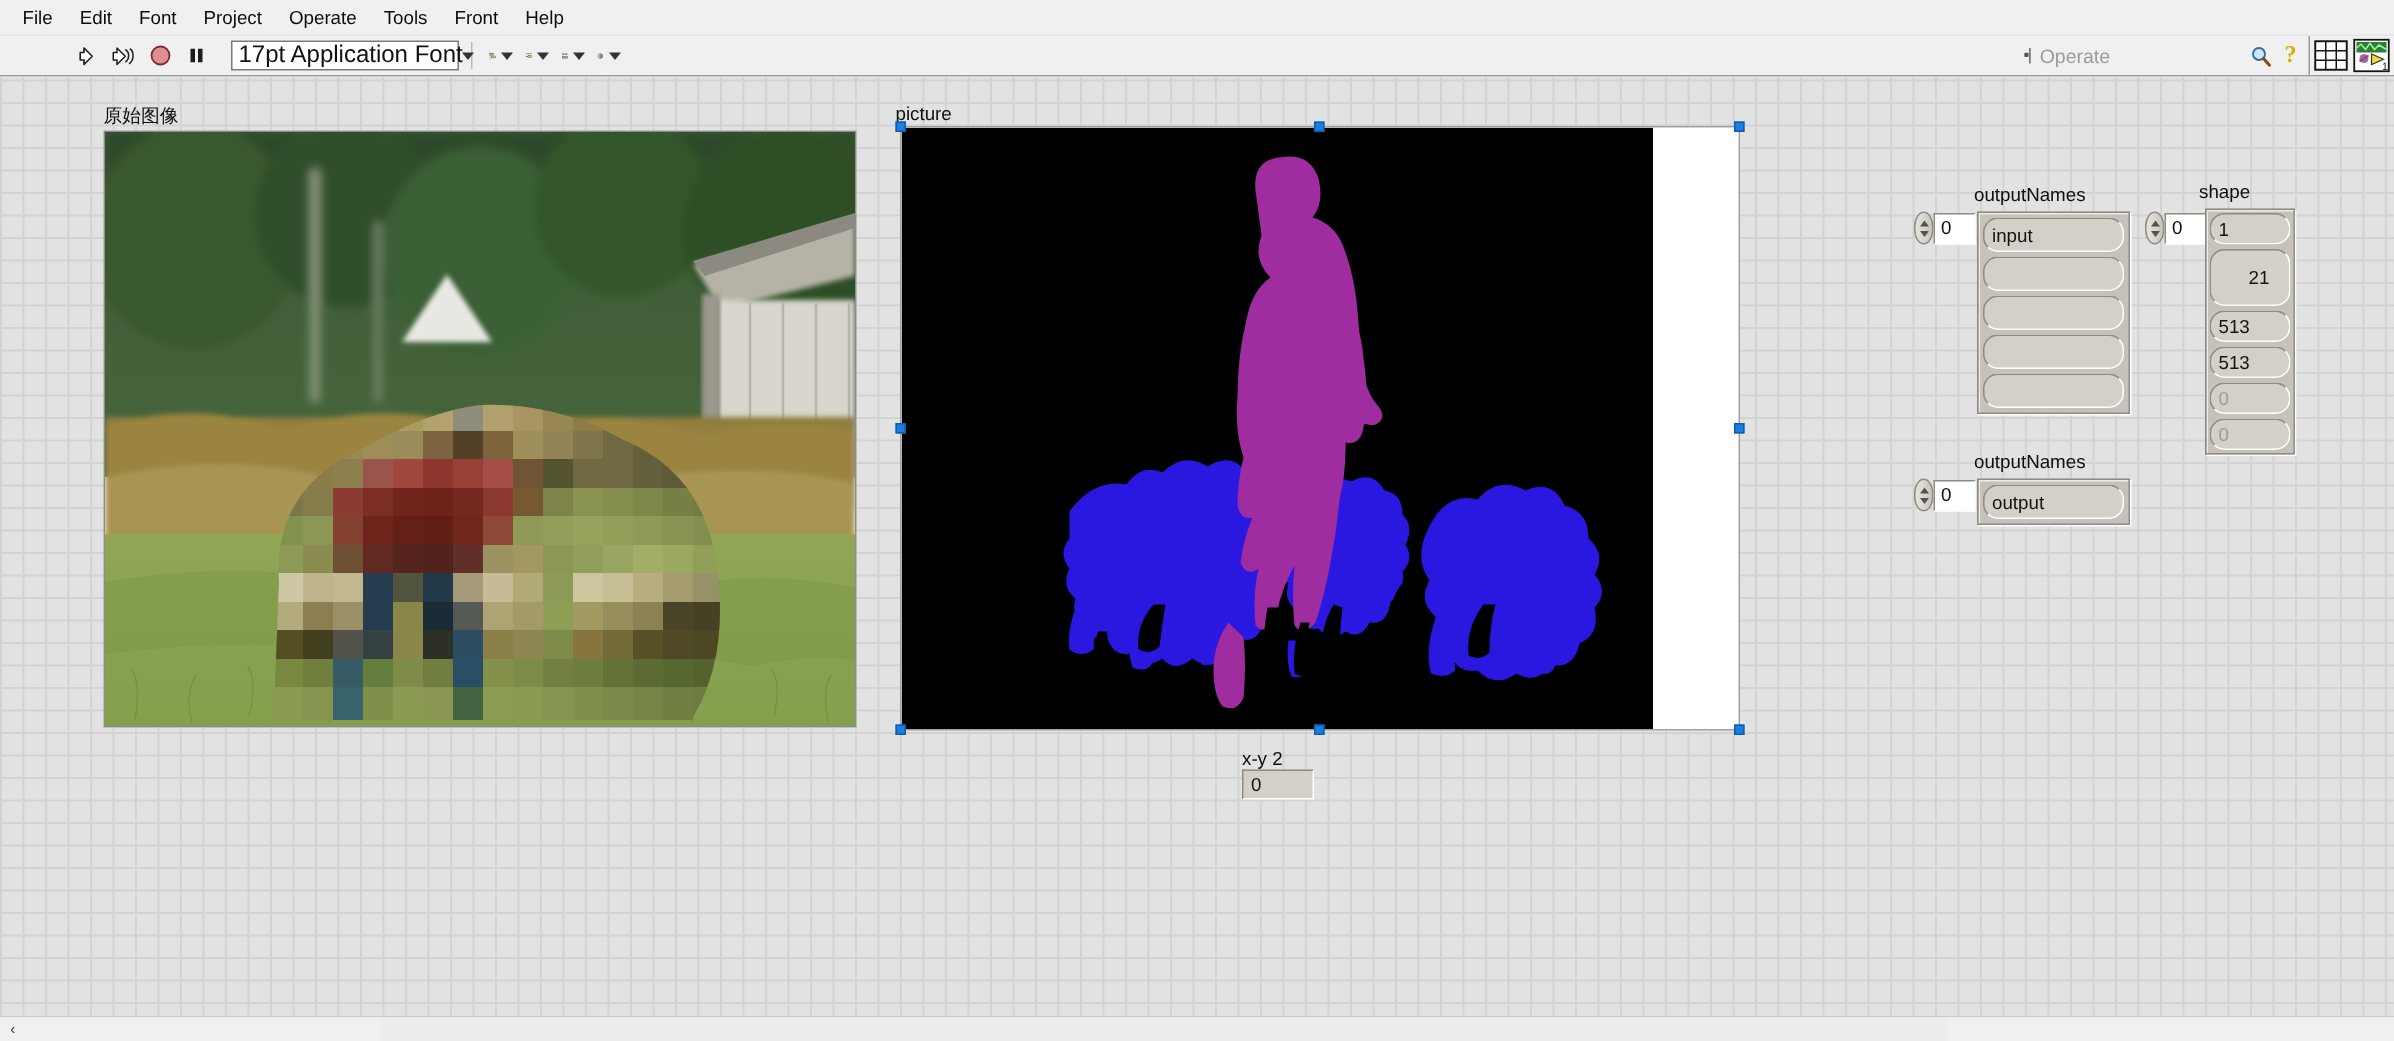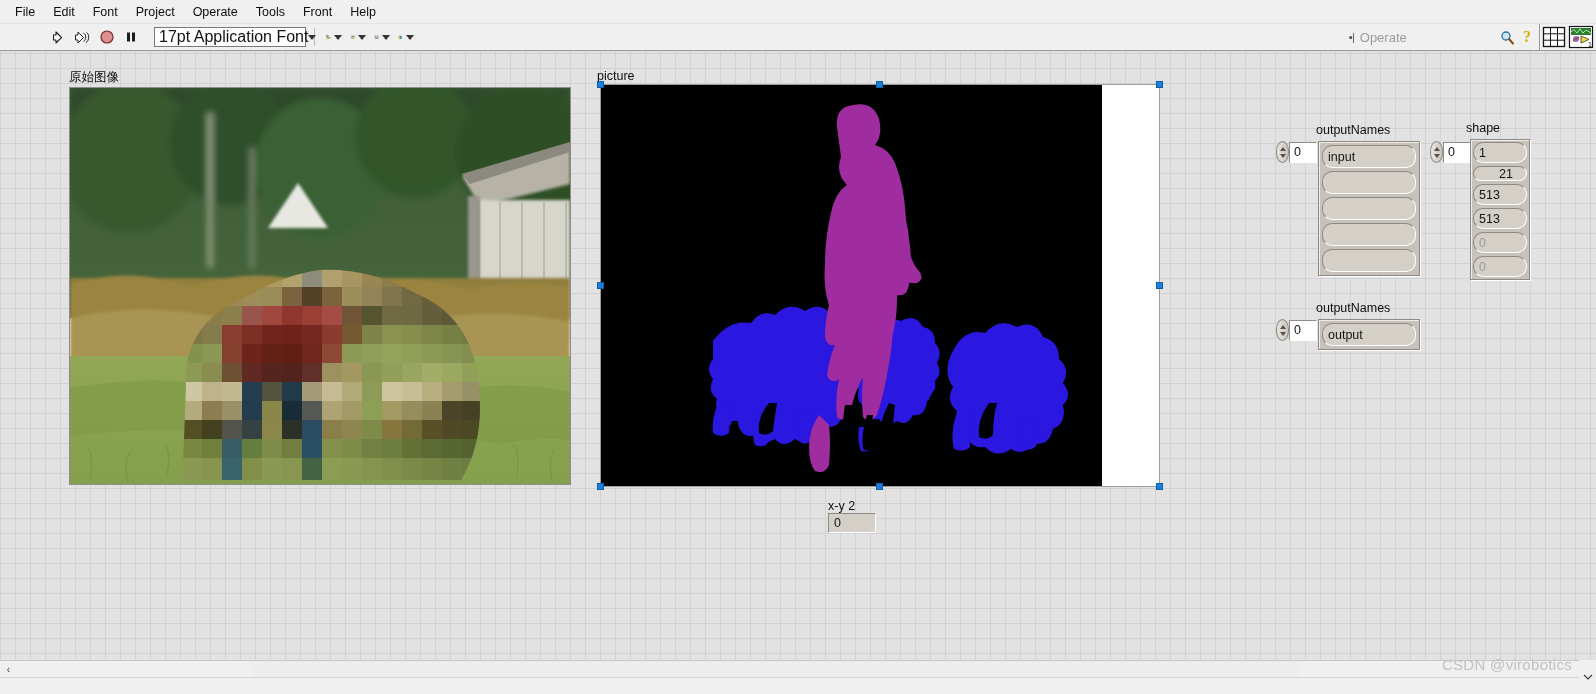"21" div.lv-string { height: 15px -> 38px }
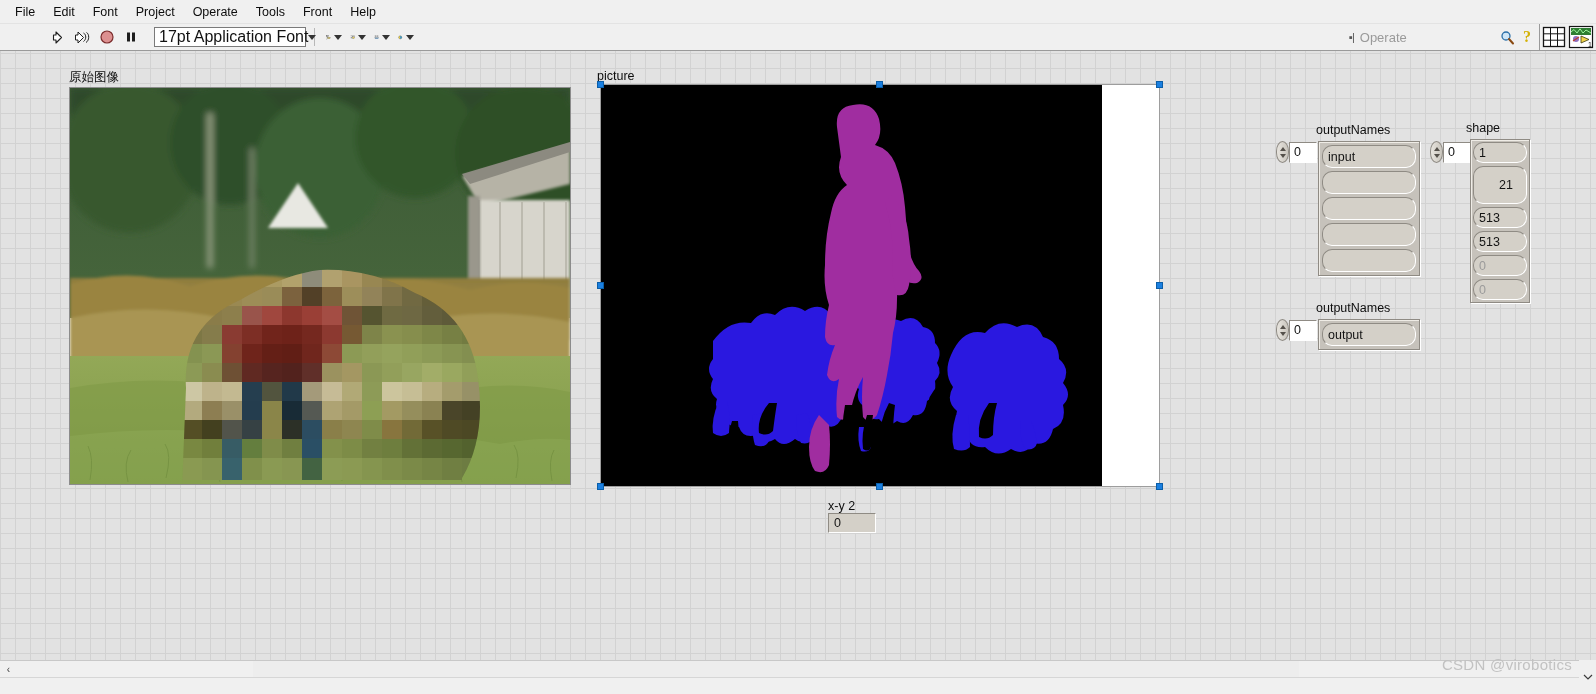"CSDN @virobotics" div.statusbar { html: <div> <div>CSDN @virobotics</div> <div> <svg> <path></path> </svg> </div> </div> -> none }
